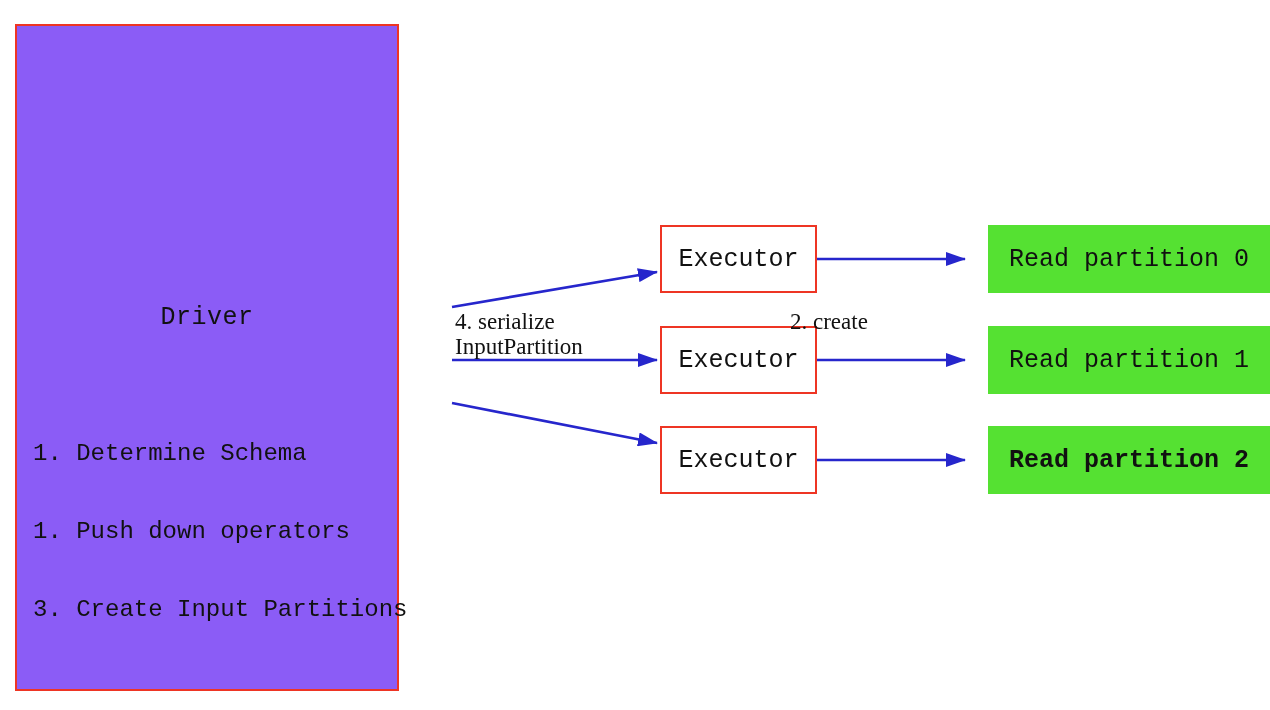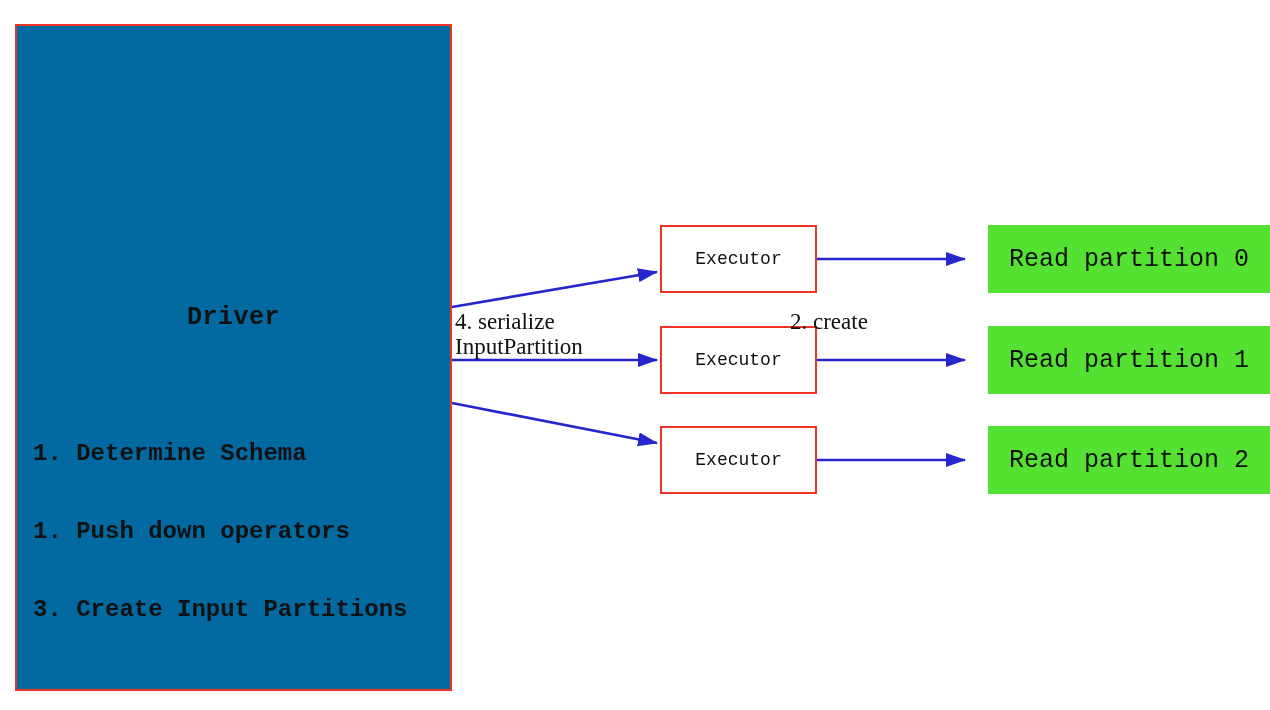"Executor" .exec-box { font-size: 18px -> 25px }
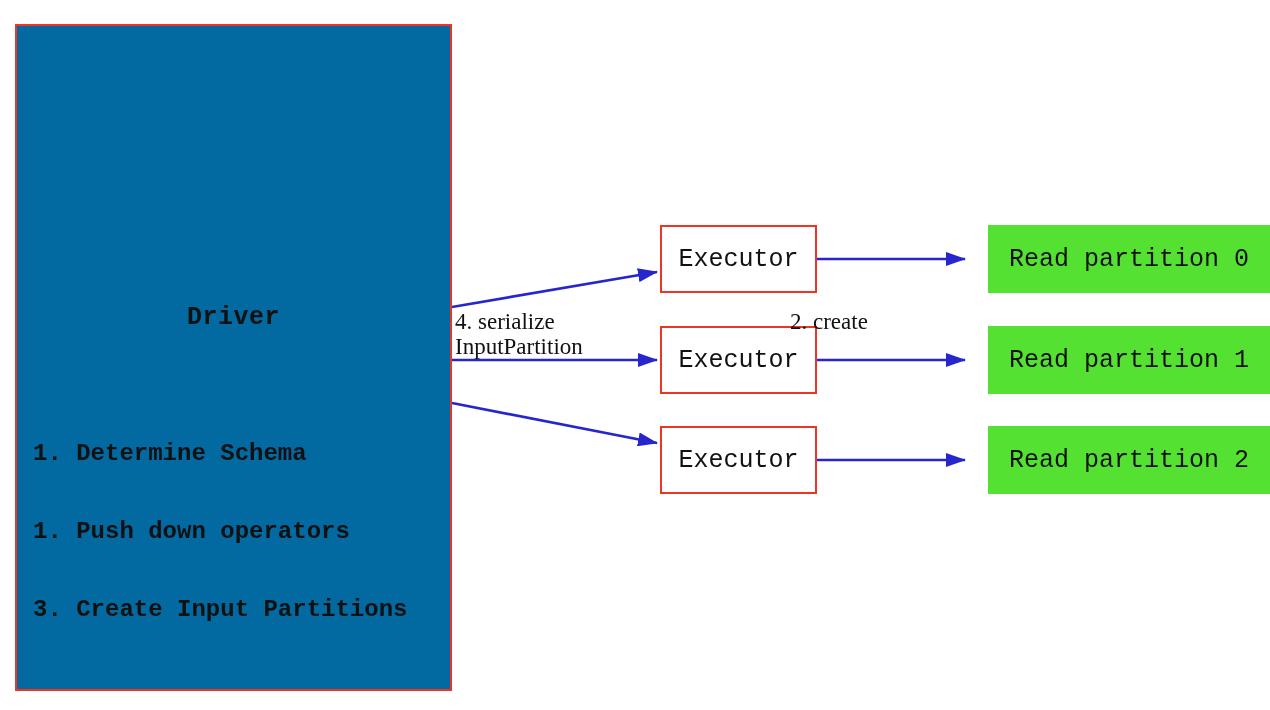"Driver" .driver-box { background: #0369a1 -> #8b5cf6; font-weight: bold -> none; width: 437px -> 384px }
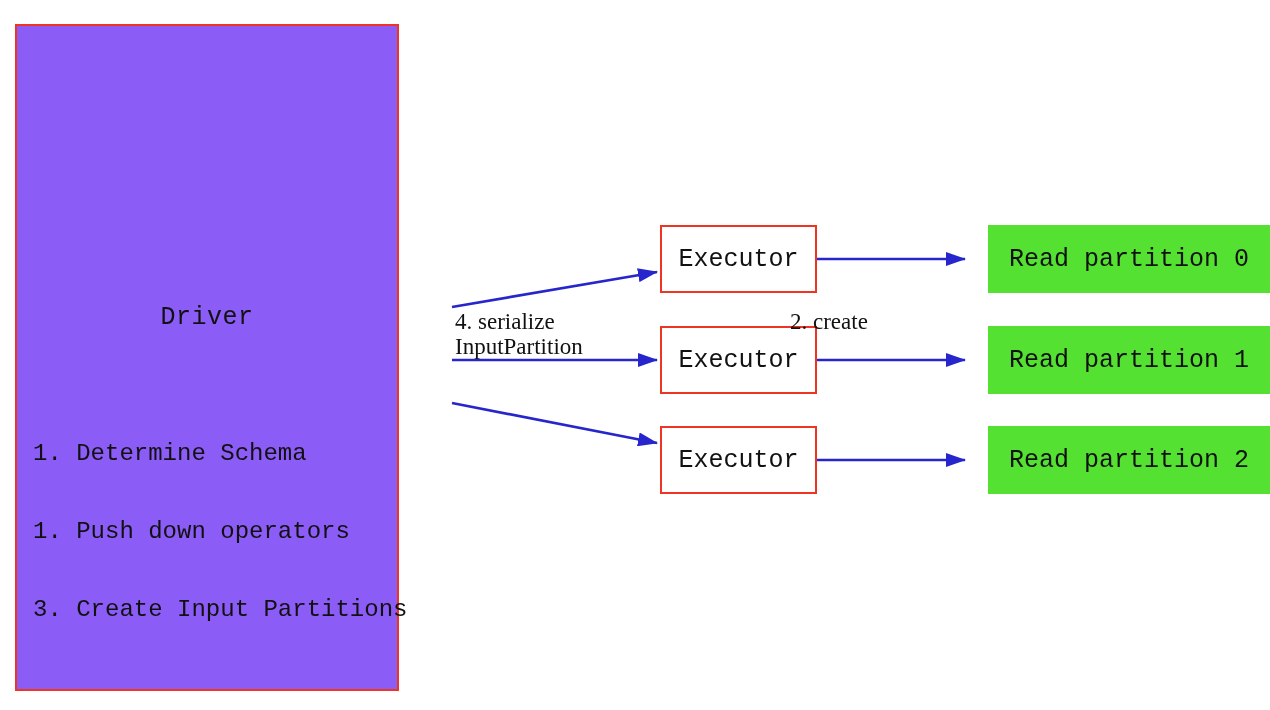"Read partition 2" .part-2 { font-weight: none -> bold }
